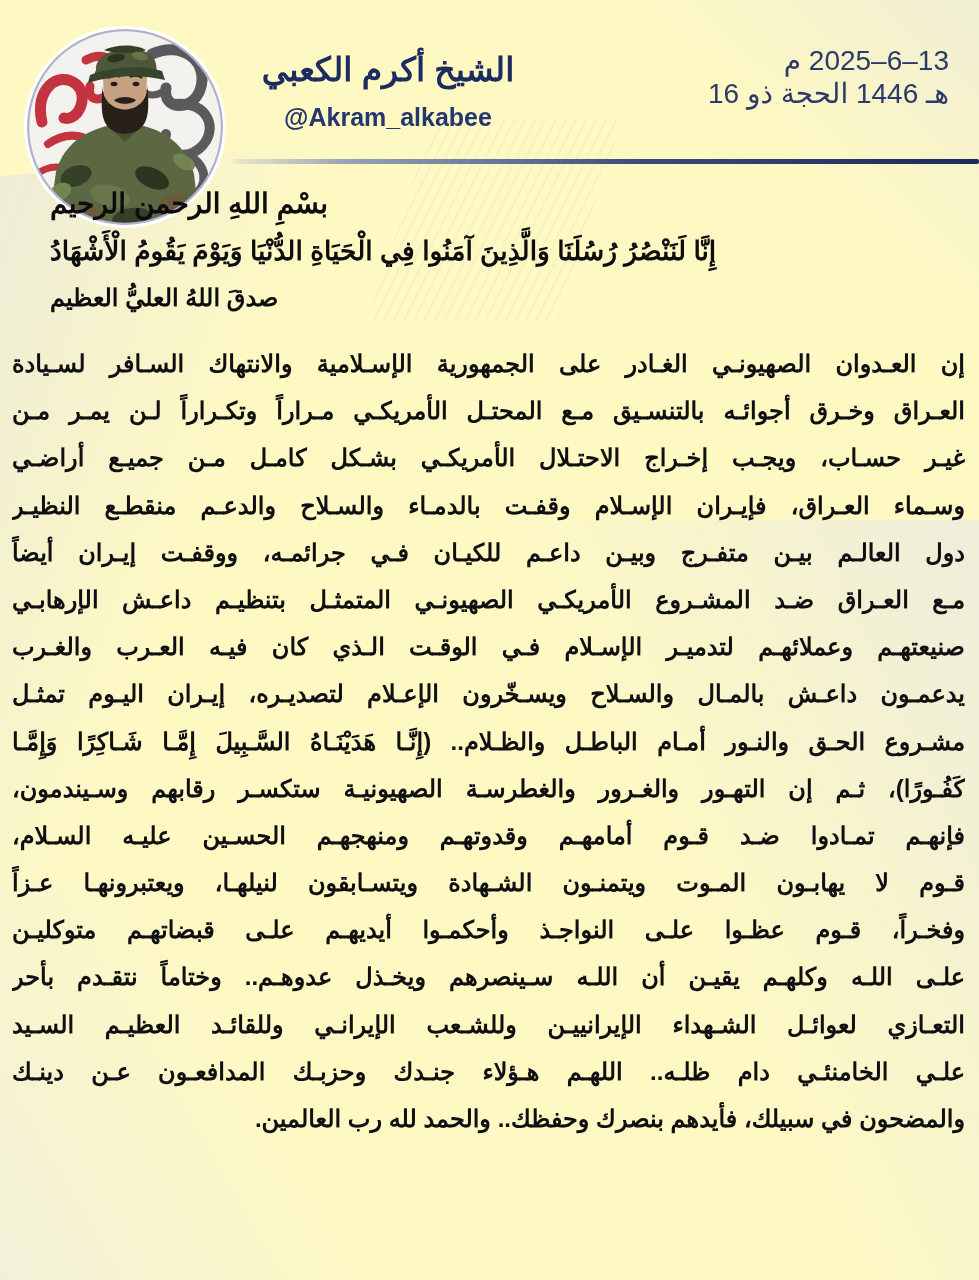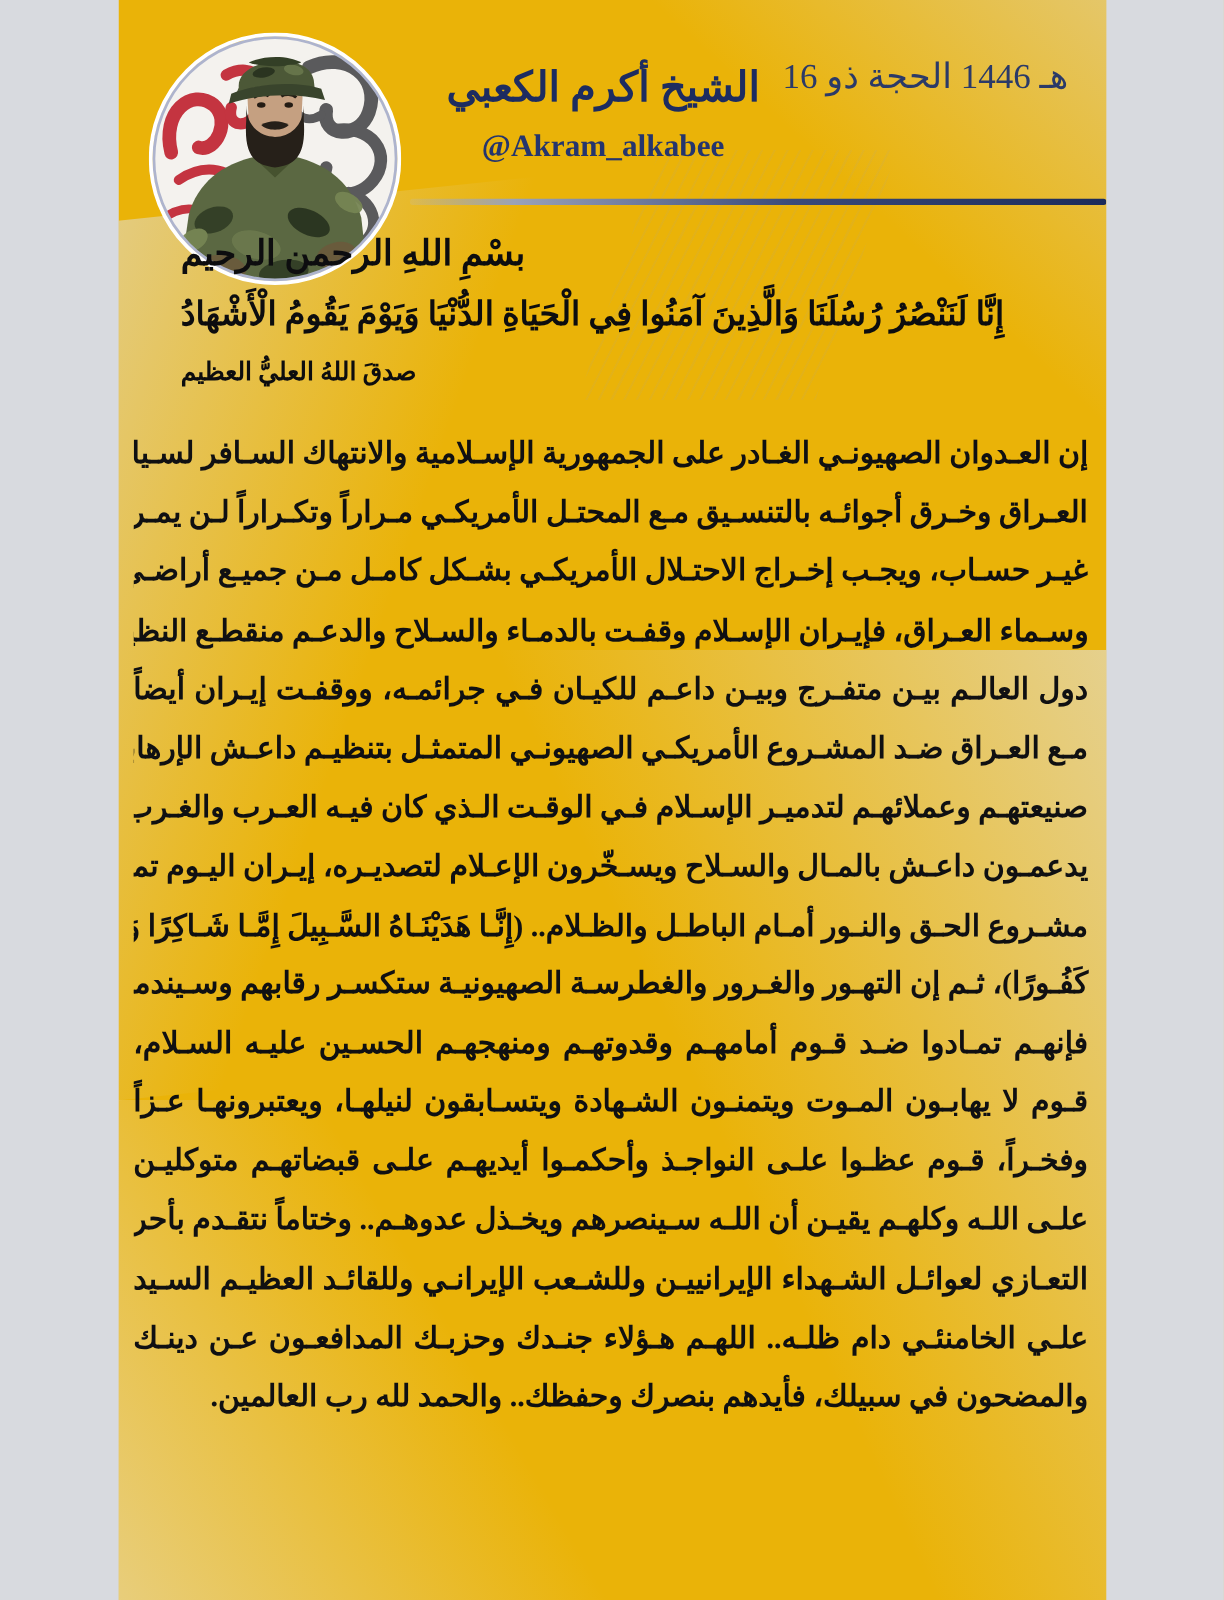"الشيخ أكرم الكعبي" .canvas { background: #eab308 -> #fef9c3; font-family: Liberation Serif, serif -> Liberation Sans, sans-serif; width: 790px -> 979px }
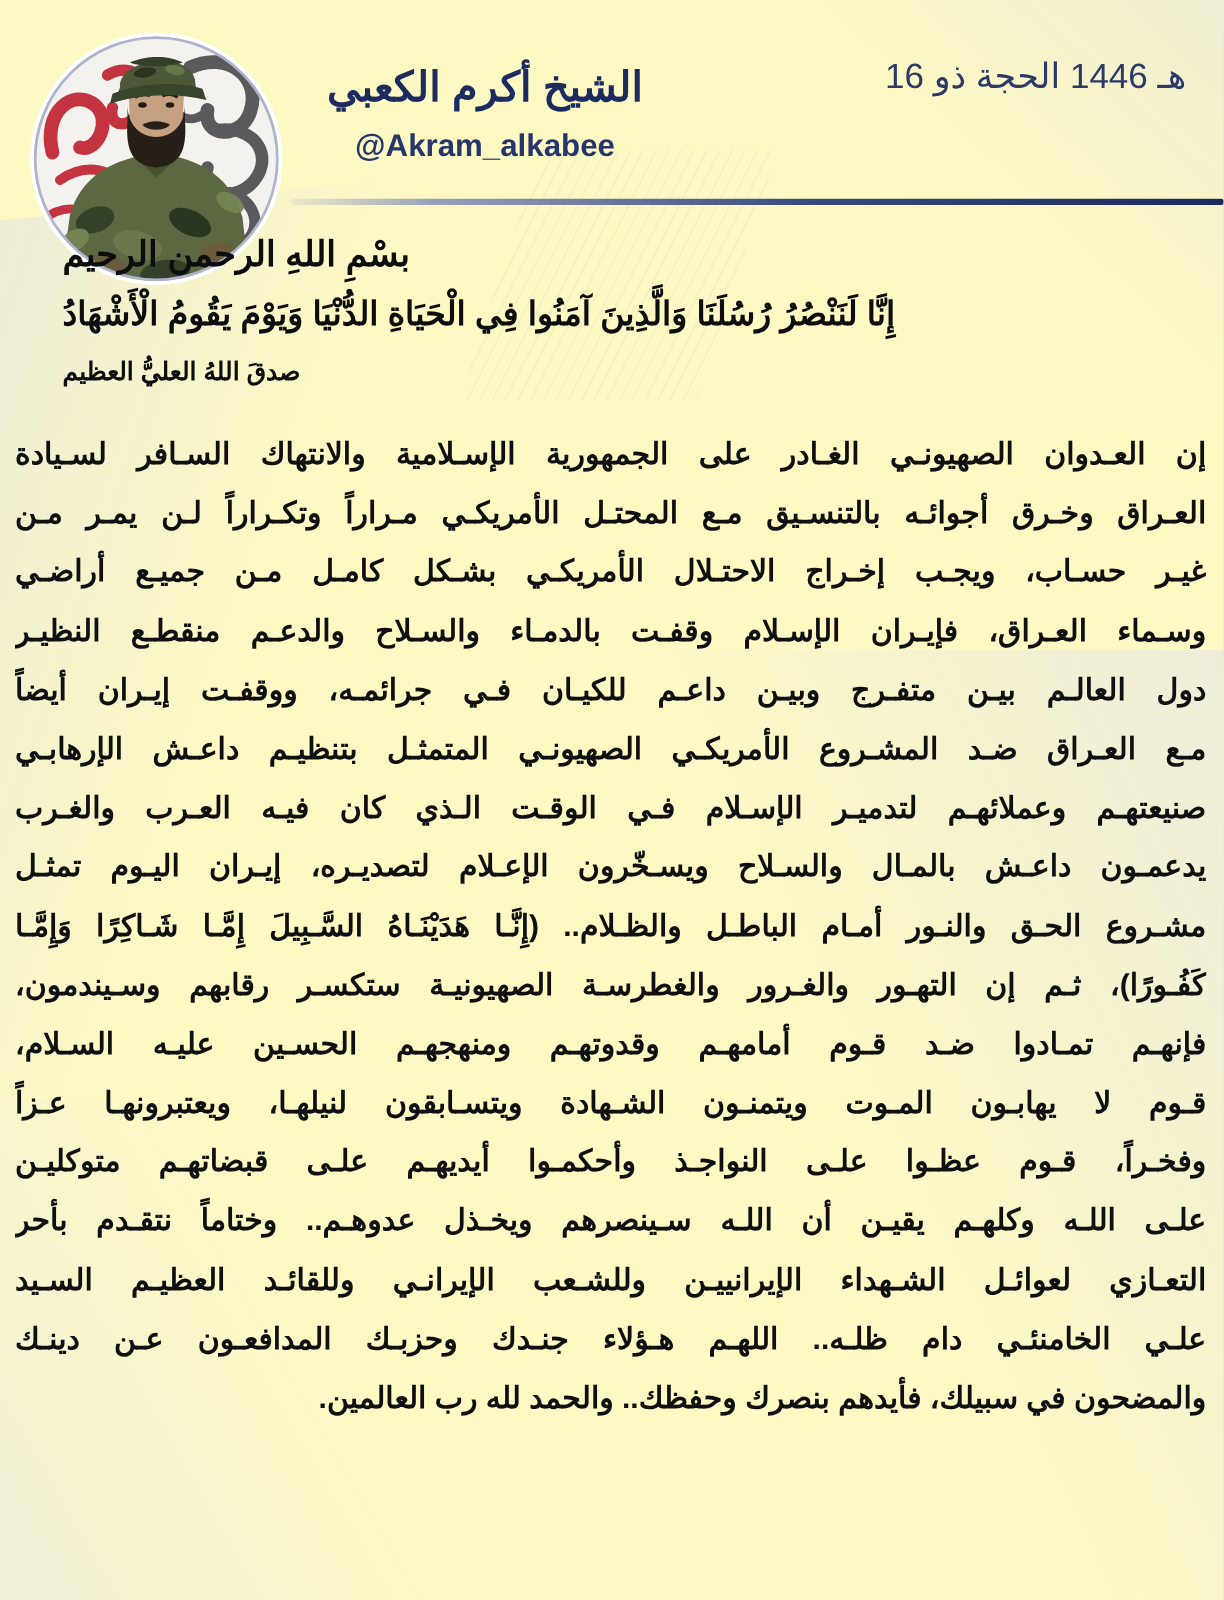"13–6–2025 م" div.date-greg { html: none -> <div>13–6–2025 م</div> }
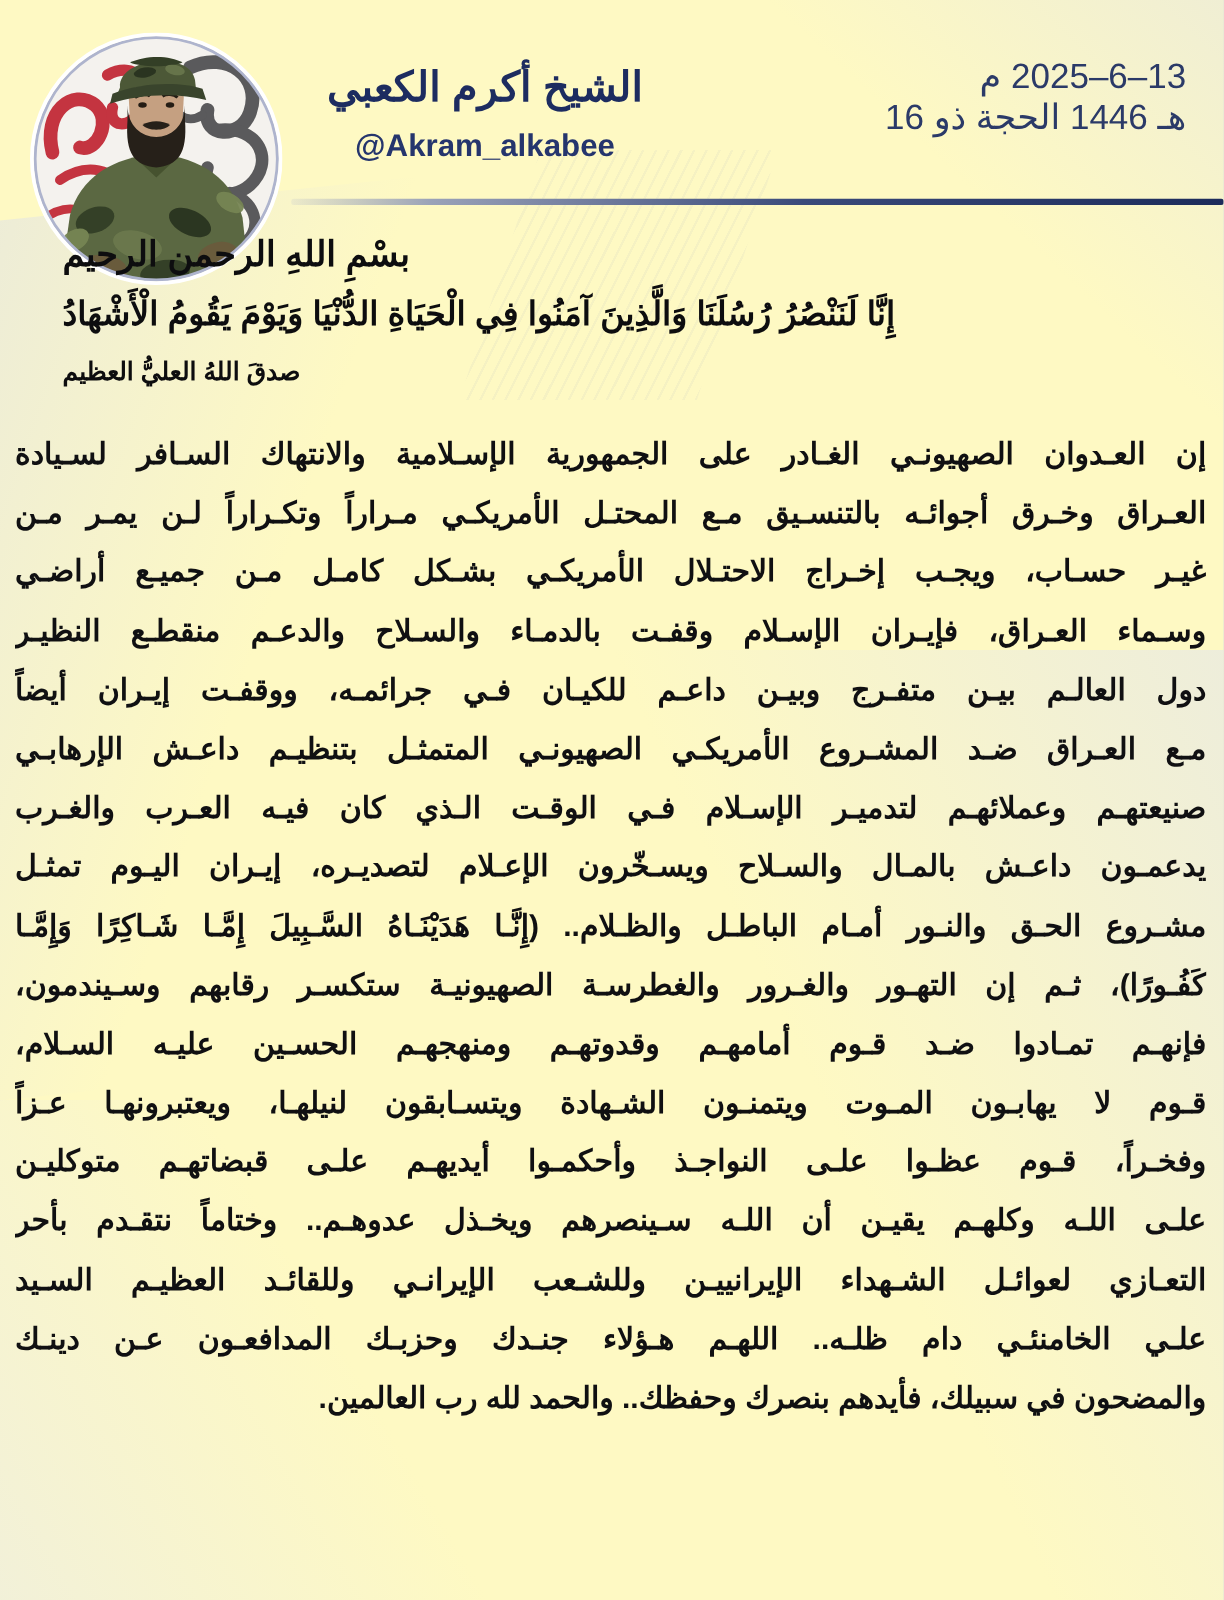"صدقَ اللهُ العليُّ العظيم" .tasdiq { font-size: 20px -> 24px }
